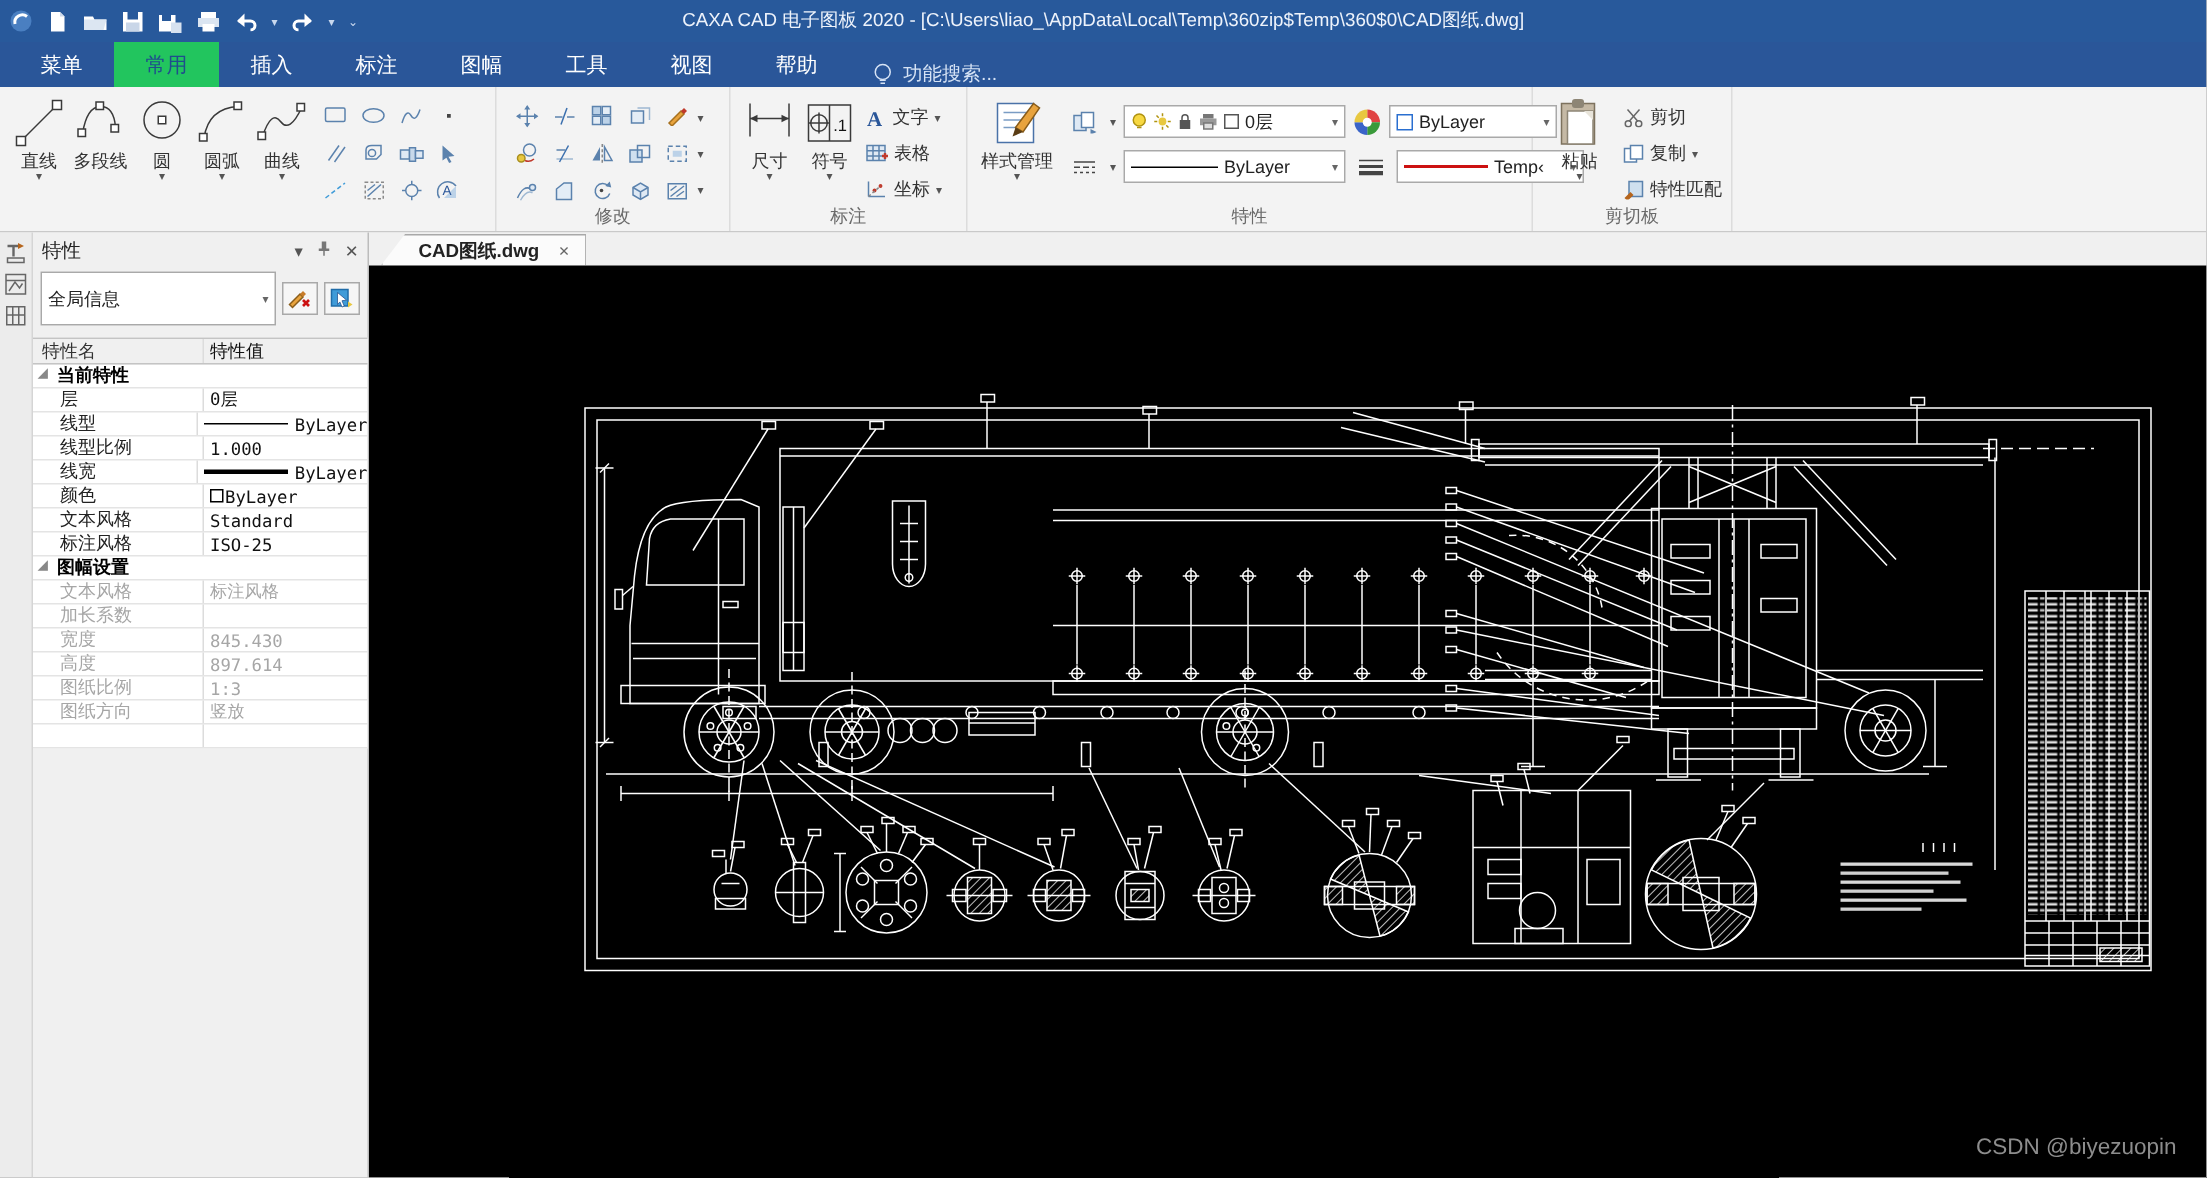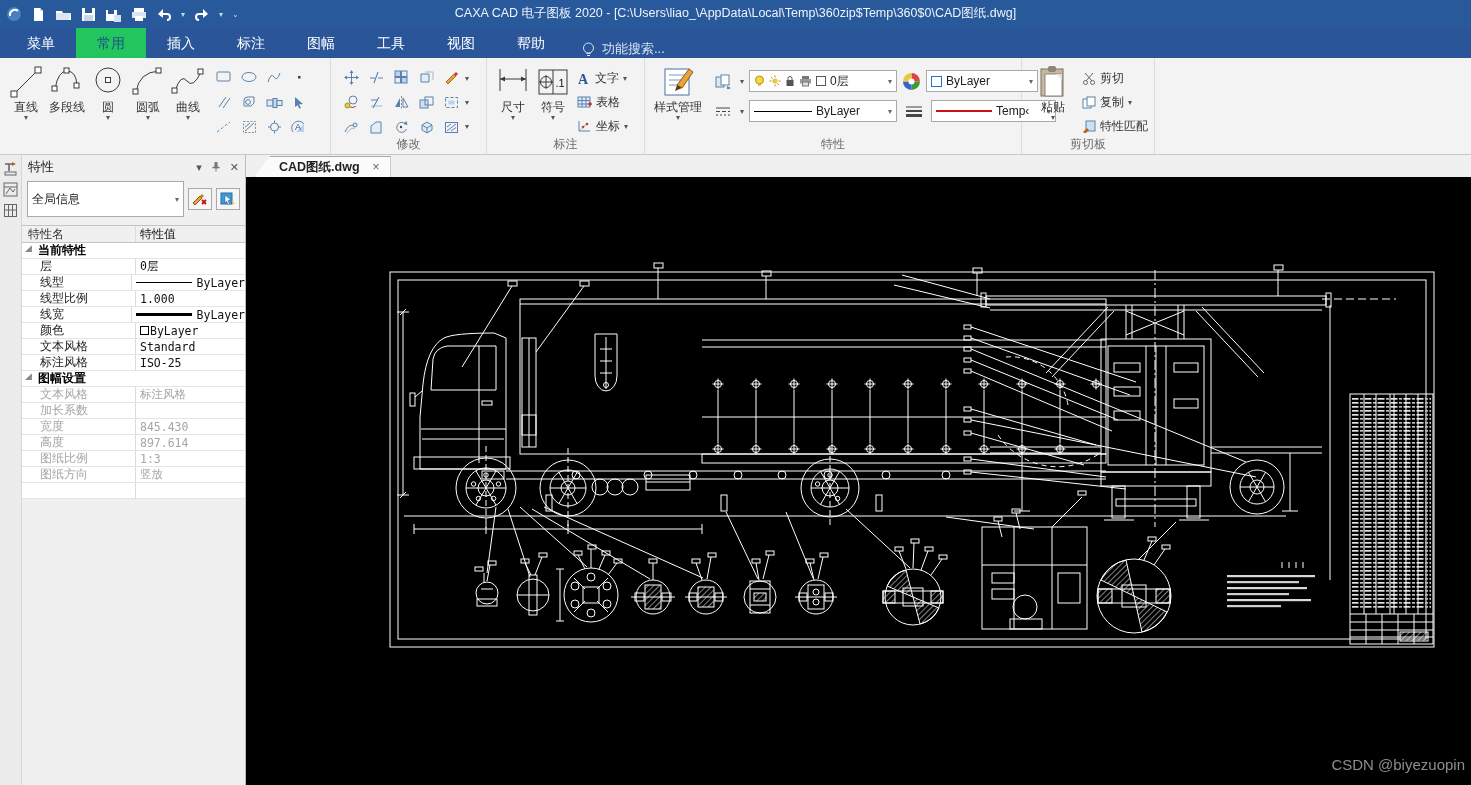"CSDN @biyezuopin" .watermark { right: 6px -> 20px }
